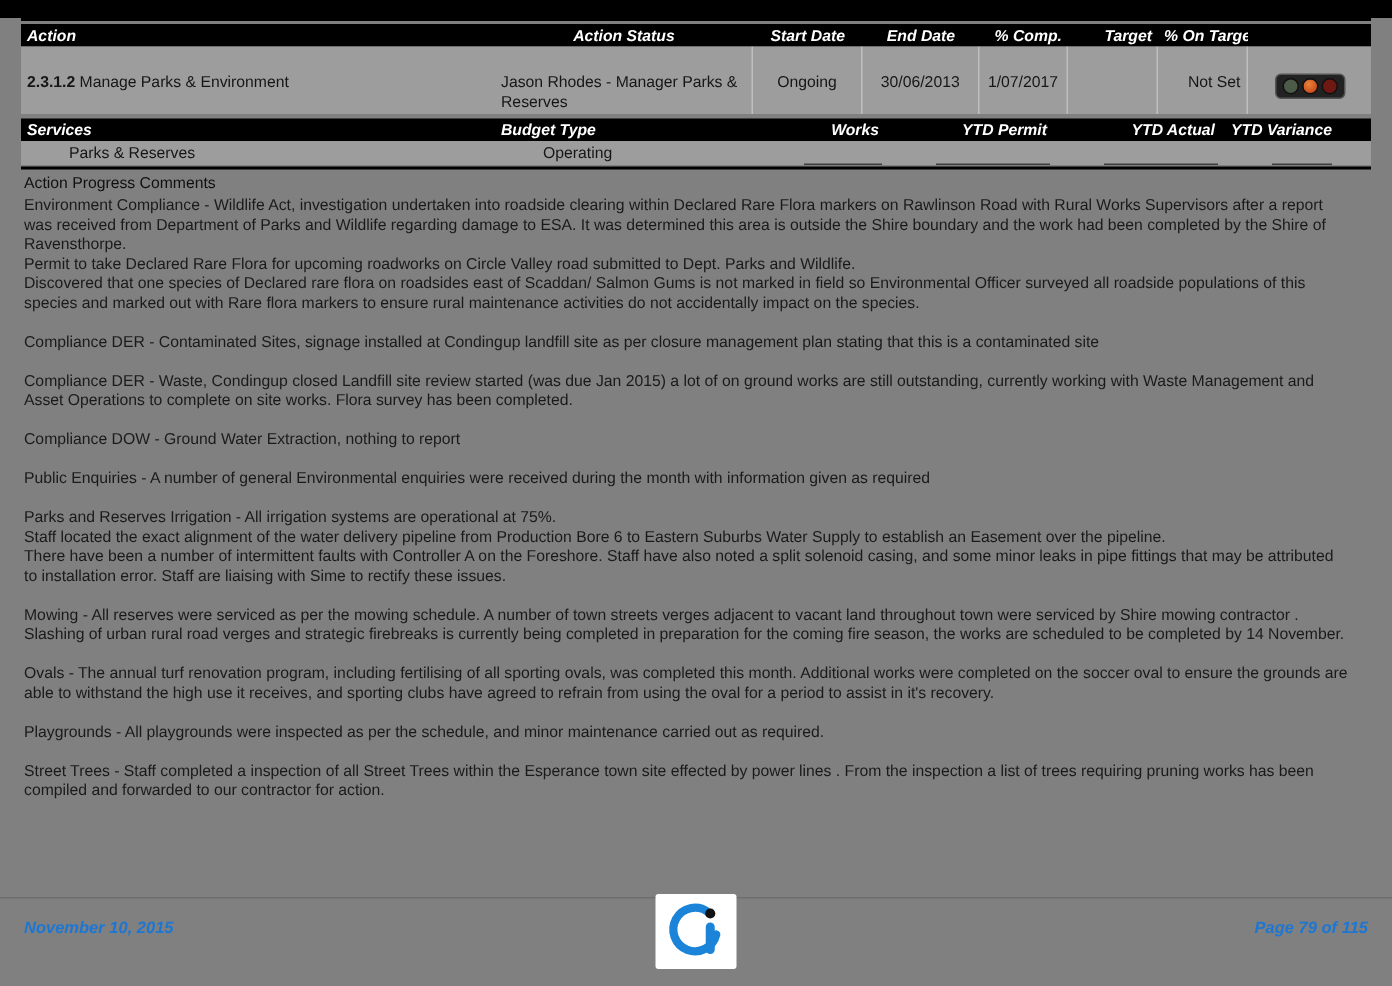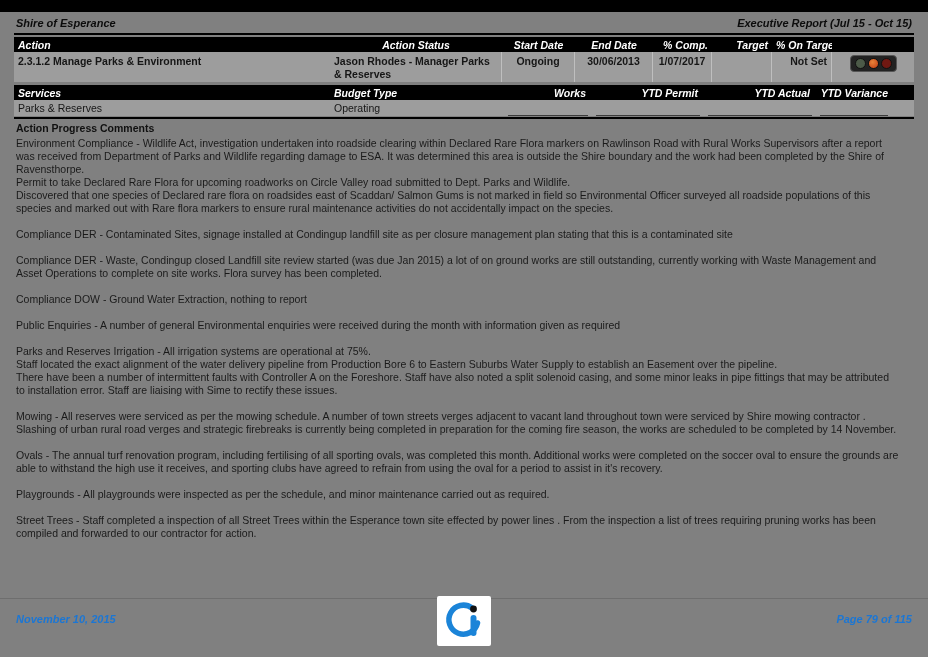"Shire of Esperance" div.title-row { html: <div> <span>Shire of Esperance</span> <span>Executive Report (Jul 15 - Oct 15)</span> </div> -> none }
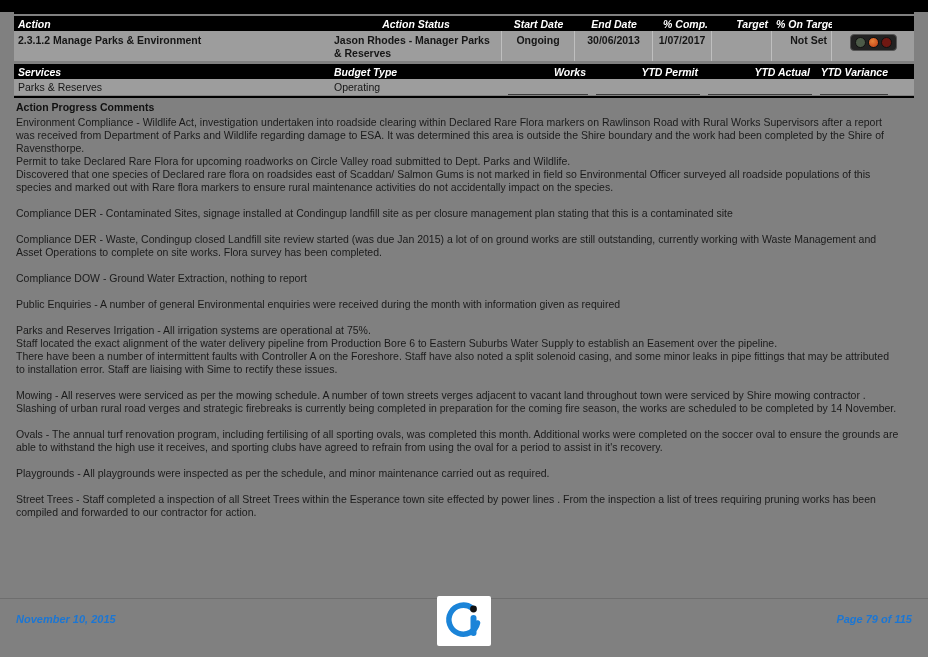"2.3.1.2 Manage Parks & Environment" .row1 .cell { font-weight: bold -> none; padding-top: 3px -> 18px }
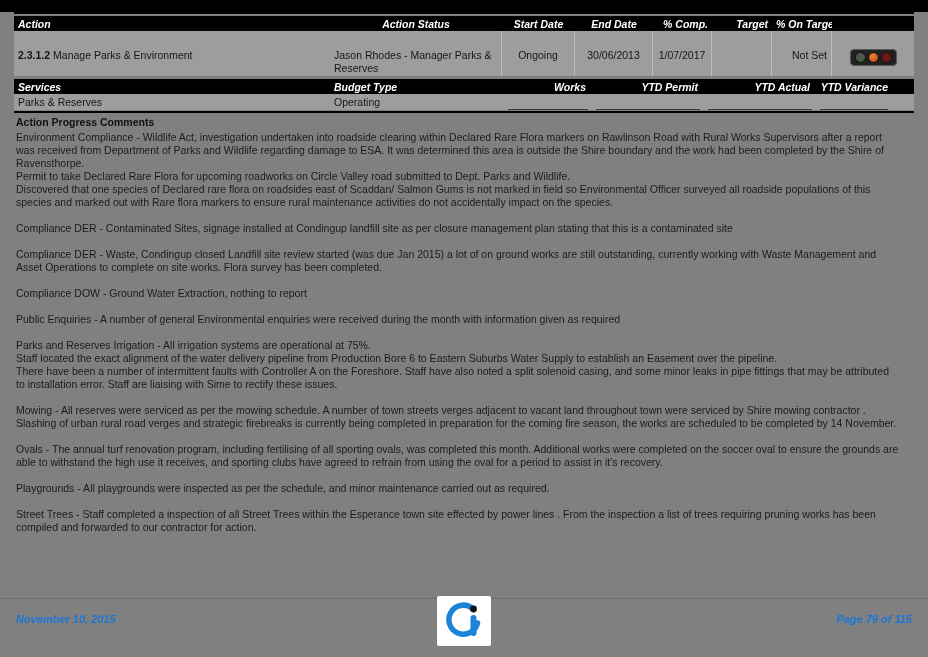"Parks & Reserves" .row2 .cell { margin-left: none -> 28px }
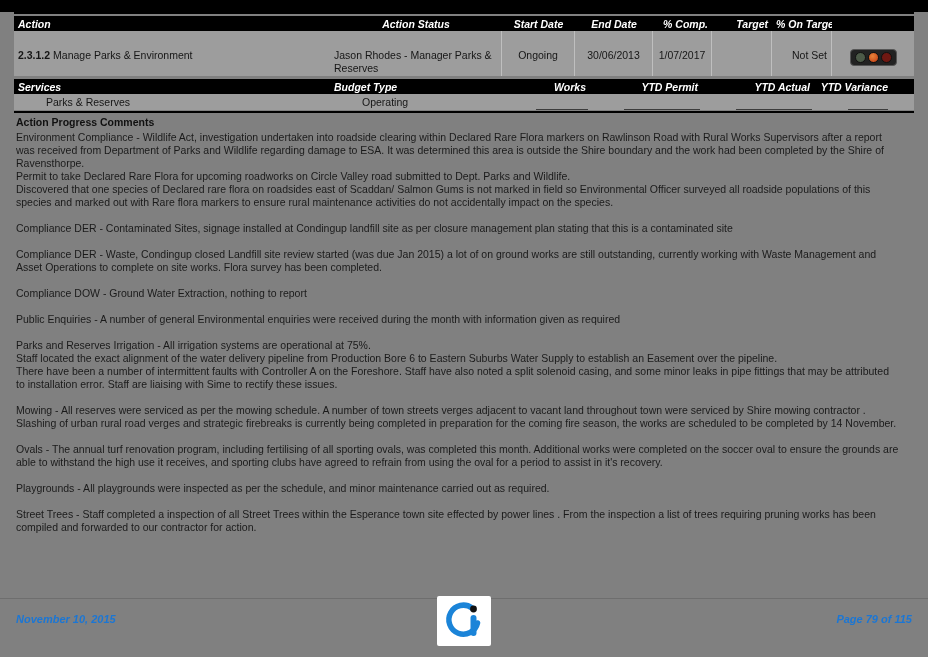"Action Progress Comments" .comments .heading { font-weight: bold -> normal }
